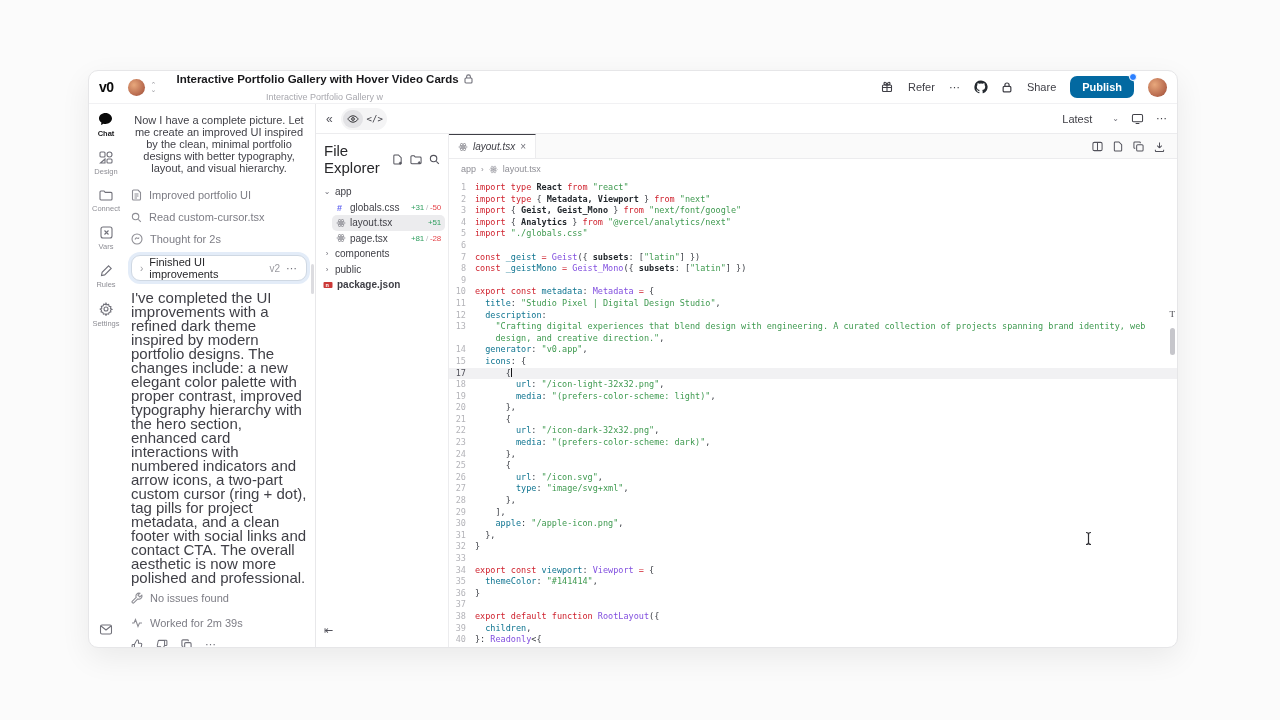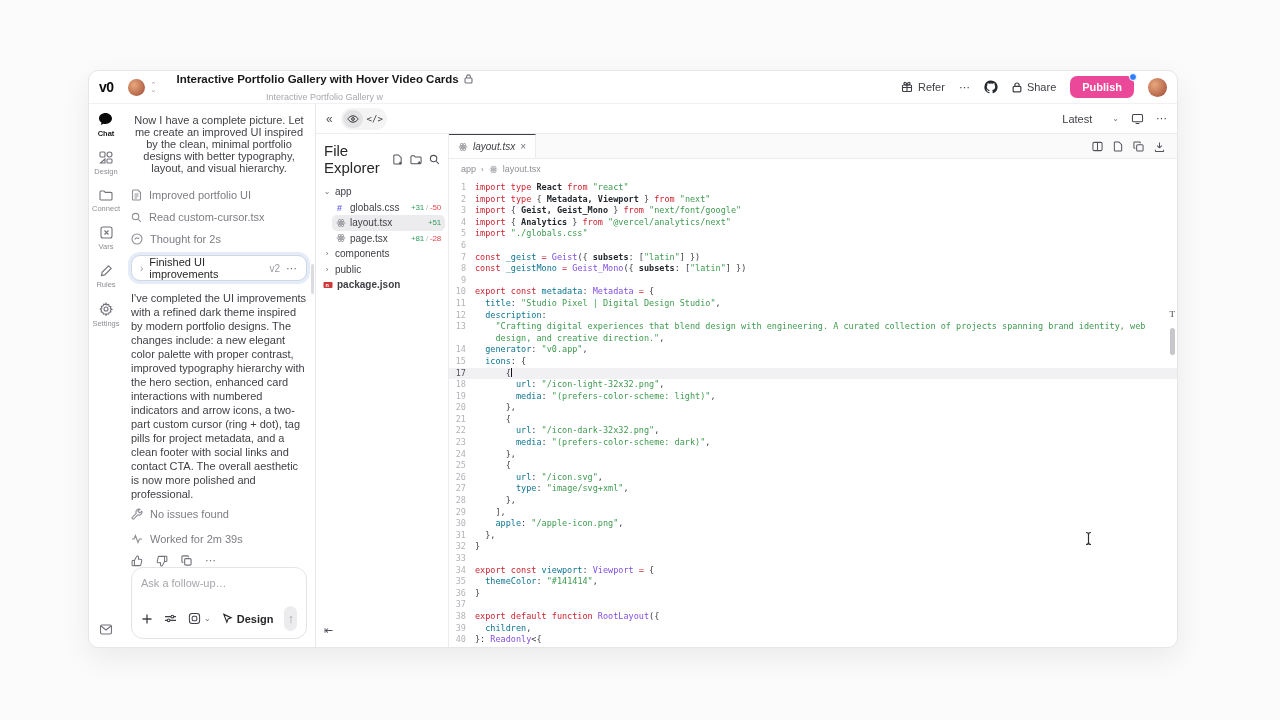"Refer" .hbtn { gap: 5px -> 15px }
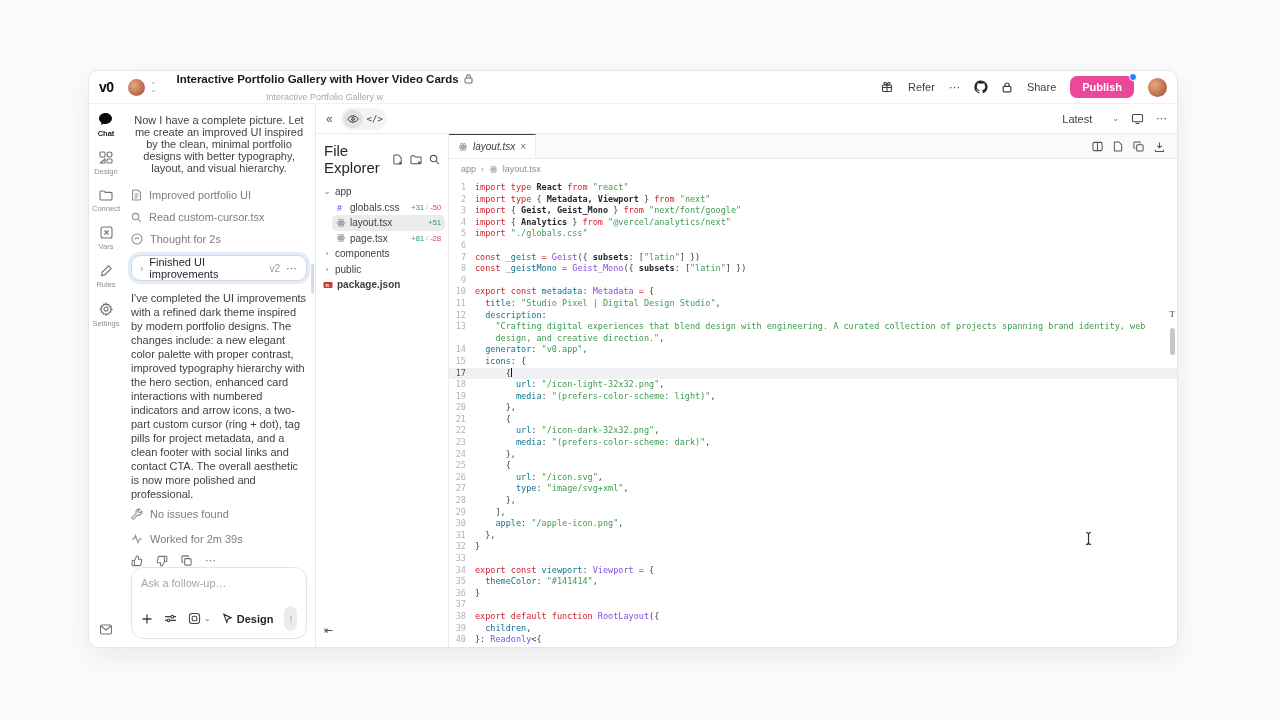"Publish" .publish { background: #ec4899 -> #0369a1 }
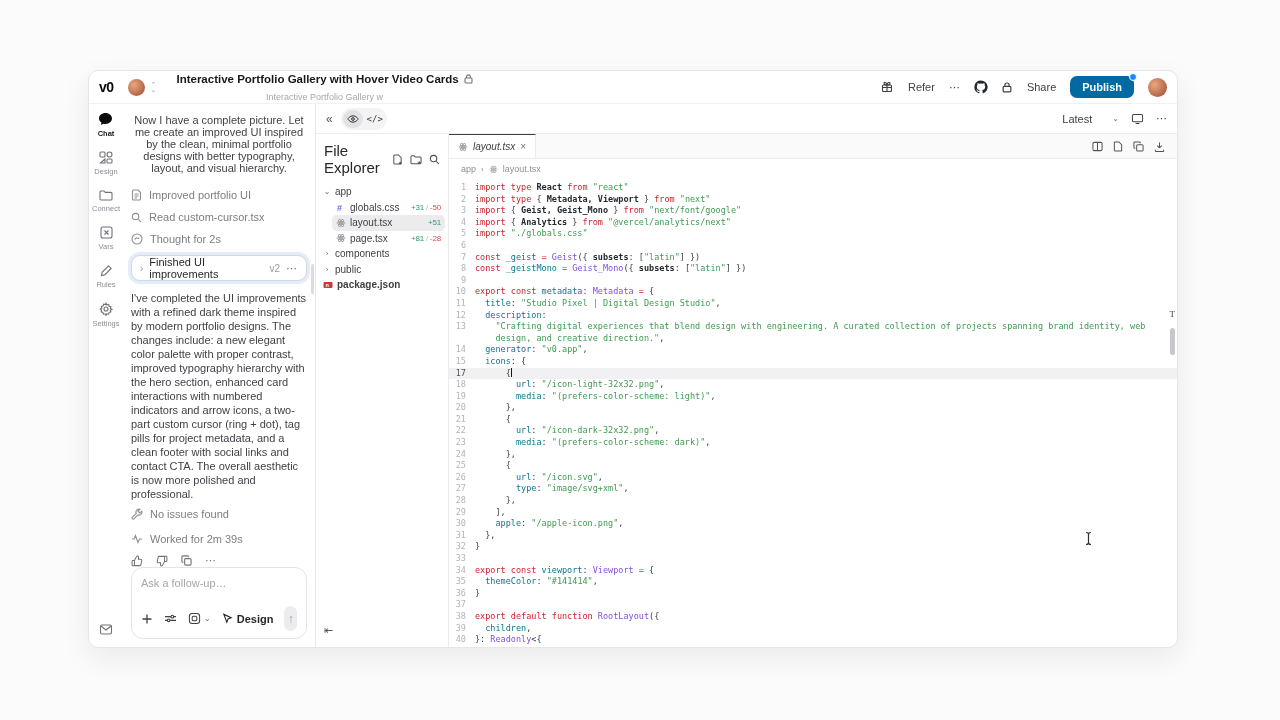"I've completed the UI improvements" .summary { font-size: 11px -> 15px }
